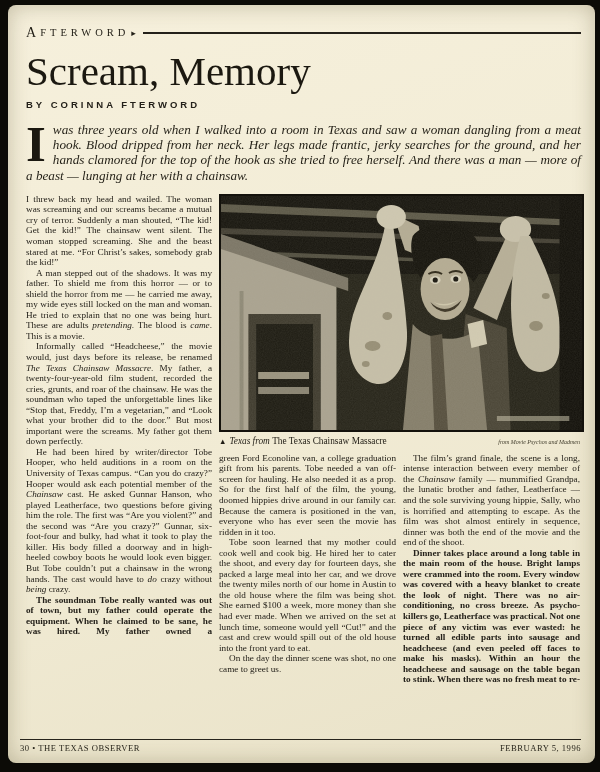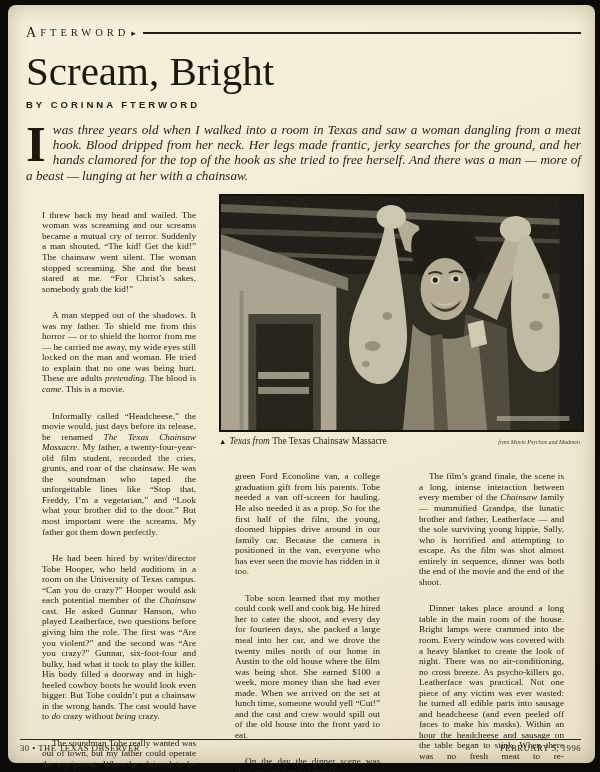"Scream, Bright" div.title { text: Bright -> Memory }
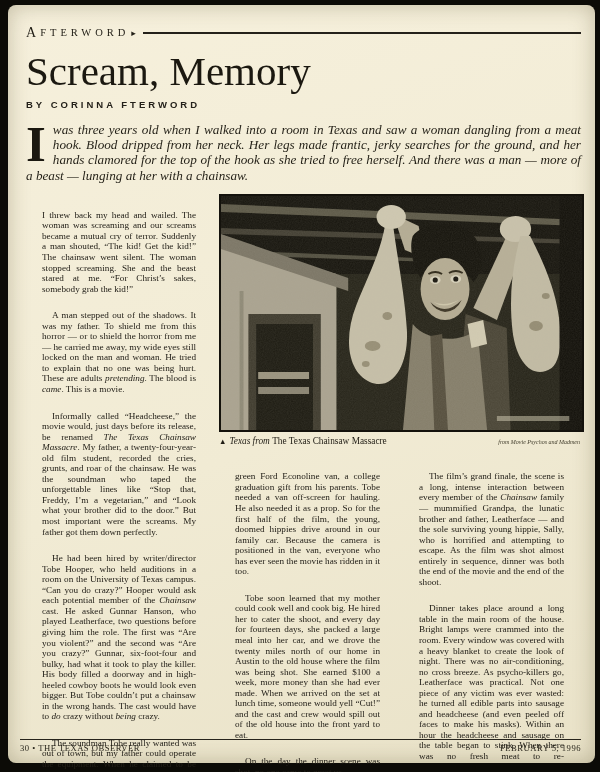"I threw back my head" .bodycopy p { margin: 16px -> 0 }
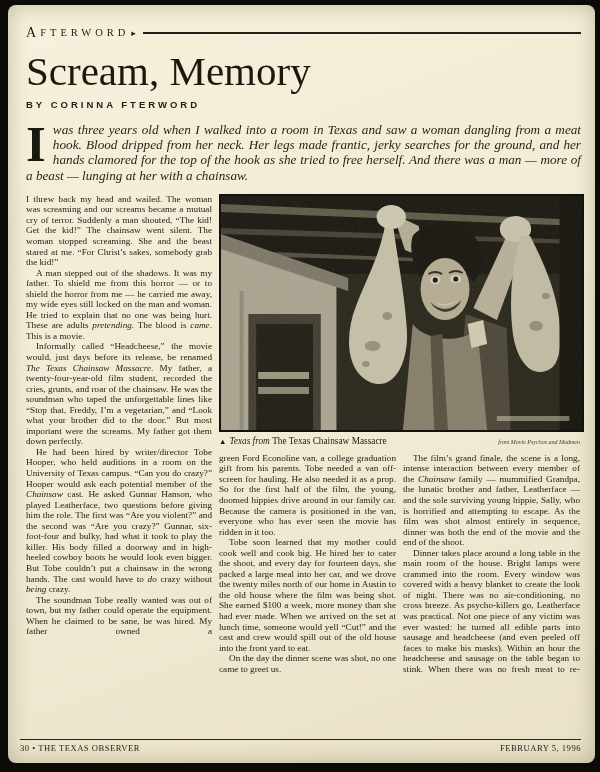"Dinner takes place around a" .bodycopy p.jl { font-weight: none -> bold }
